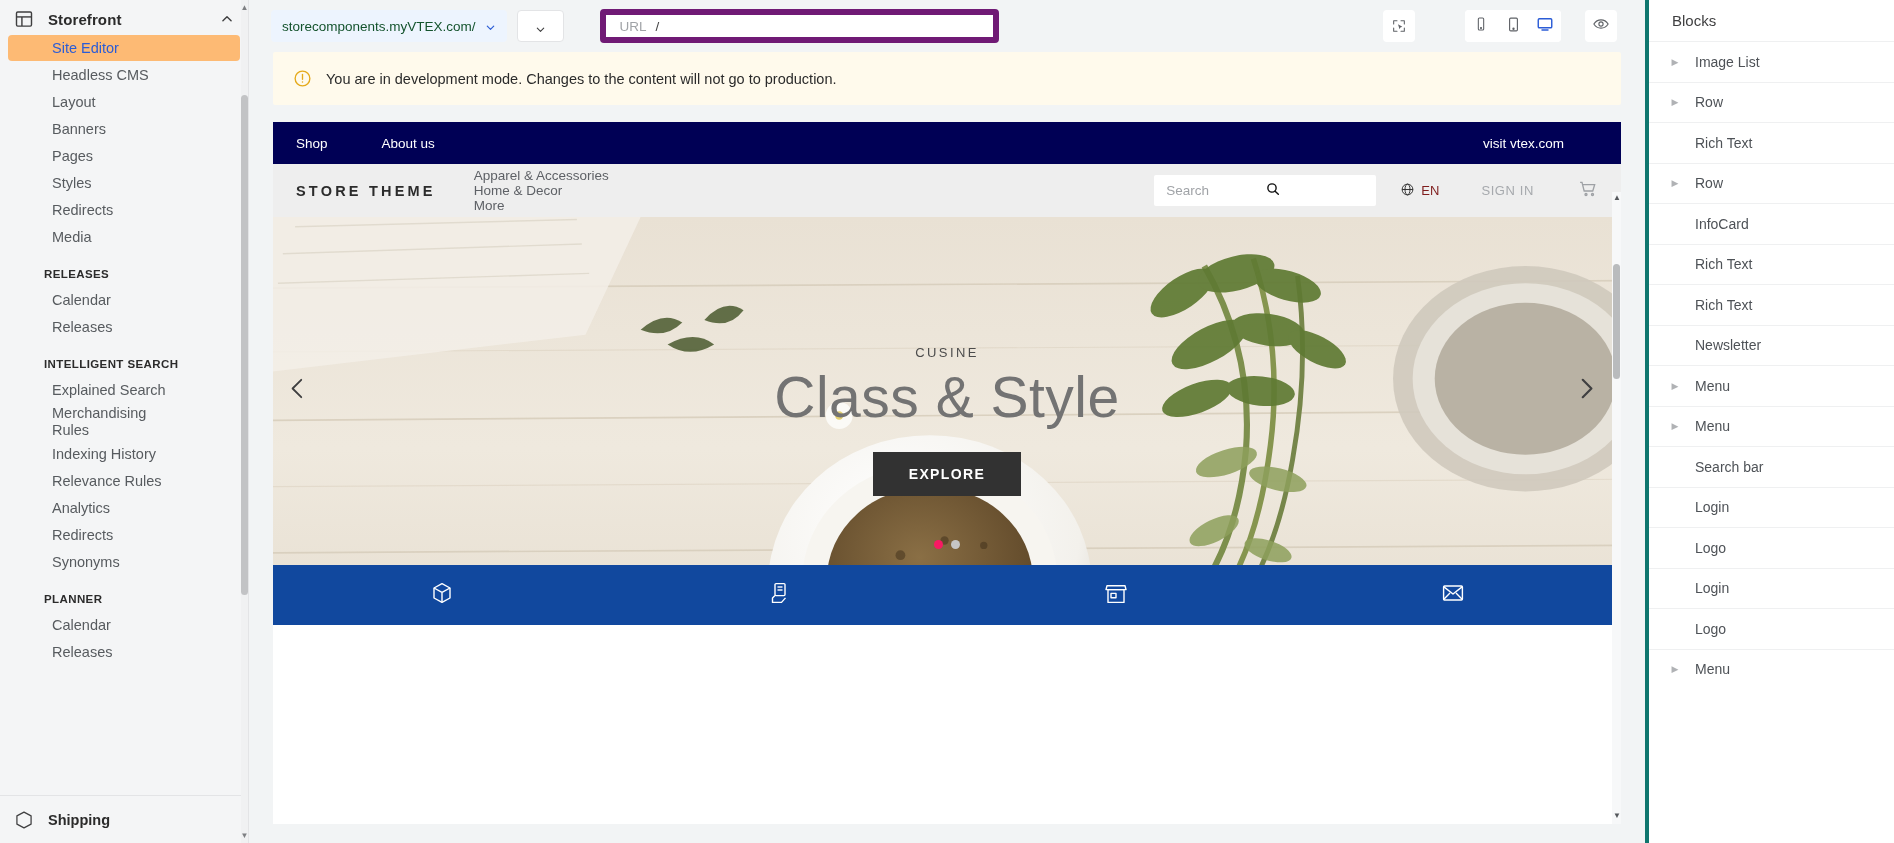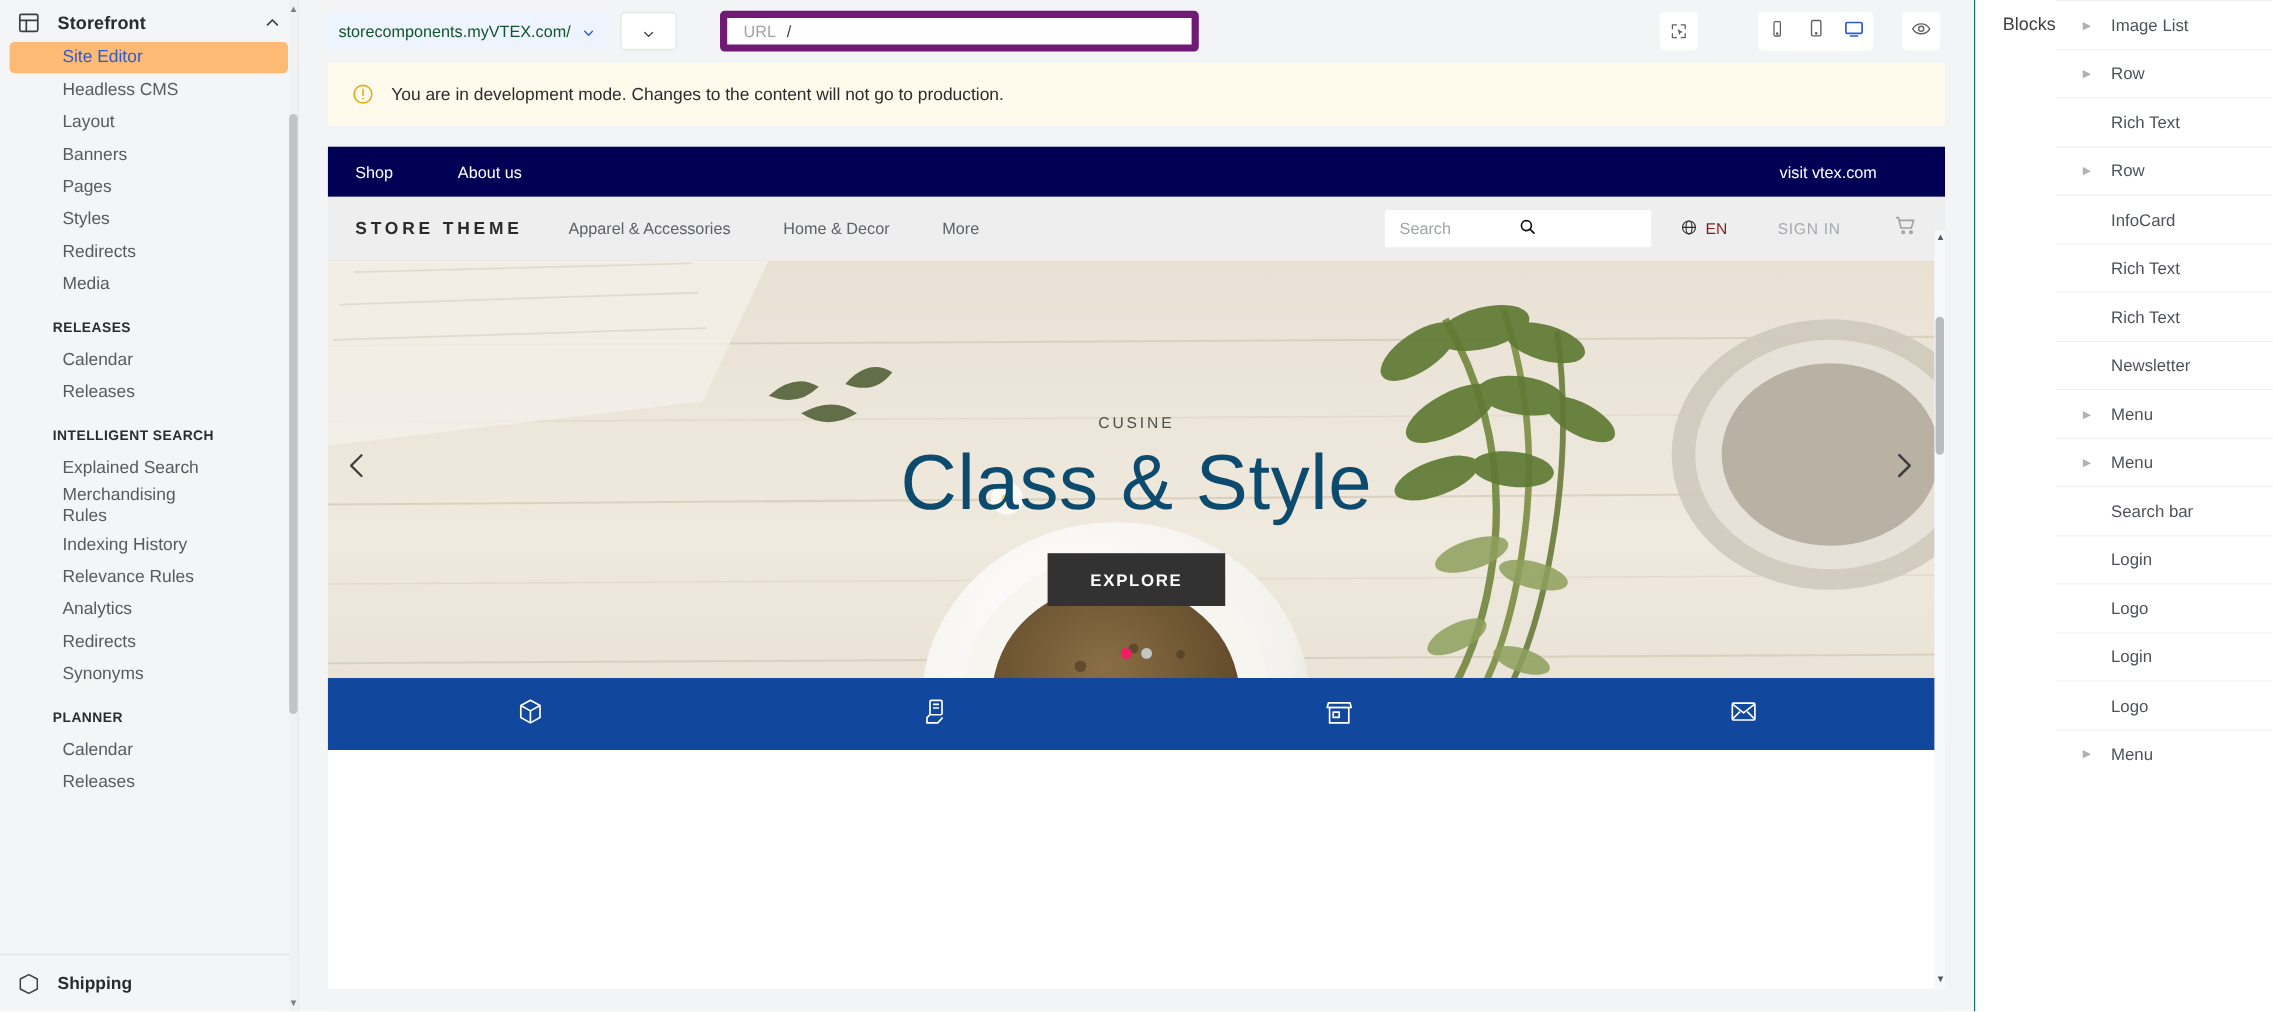"Blocks" .blocks { border-left: 1px solid #0f766e -> 4px solid #0f766e; flex-direction: row -> column }
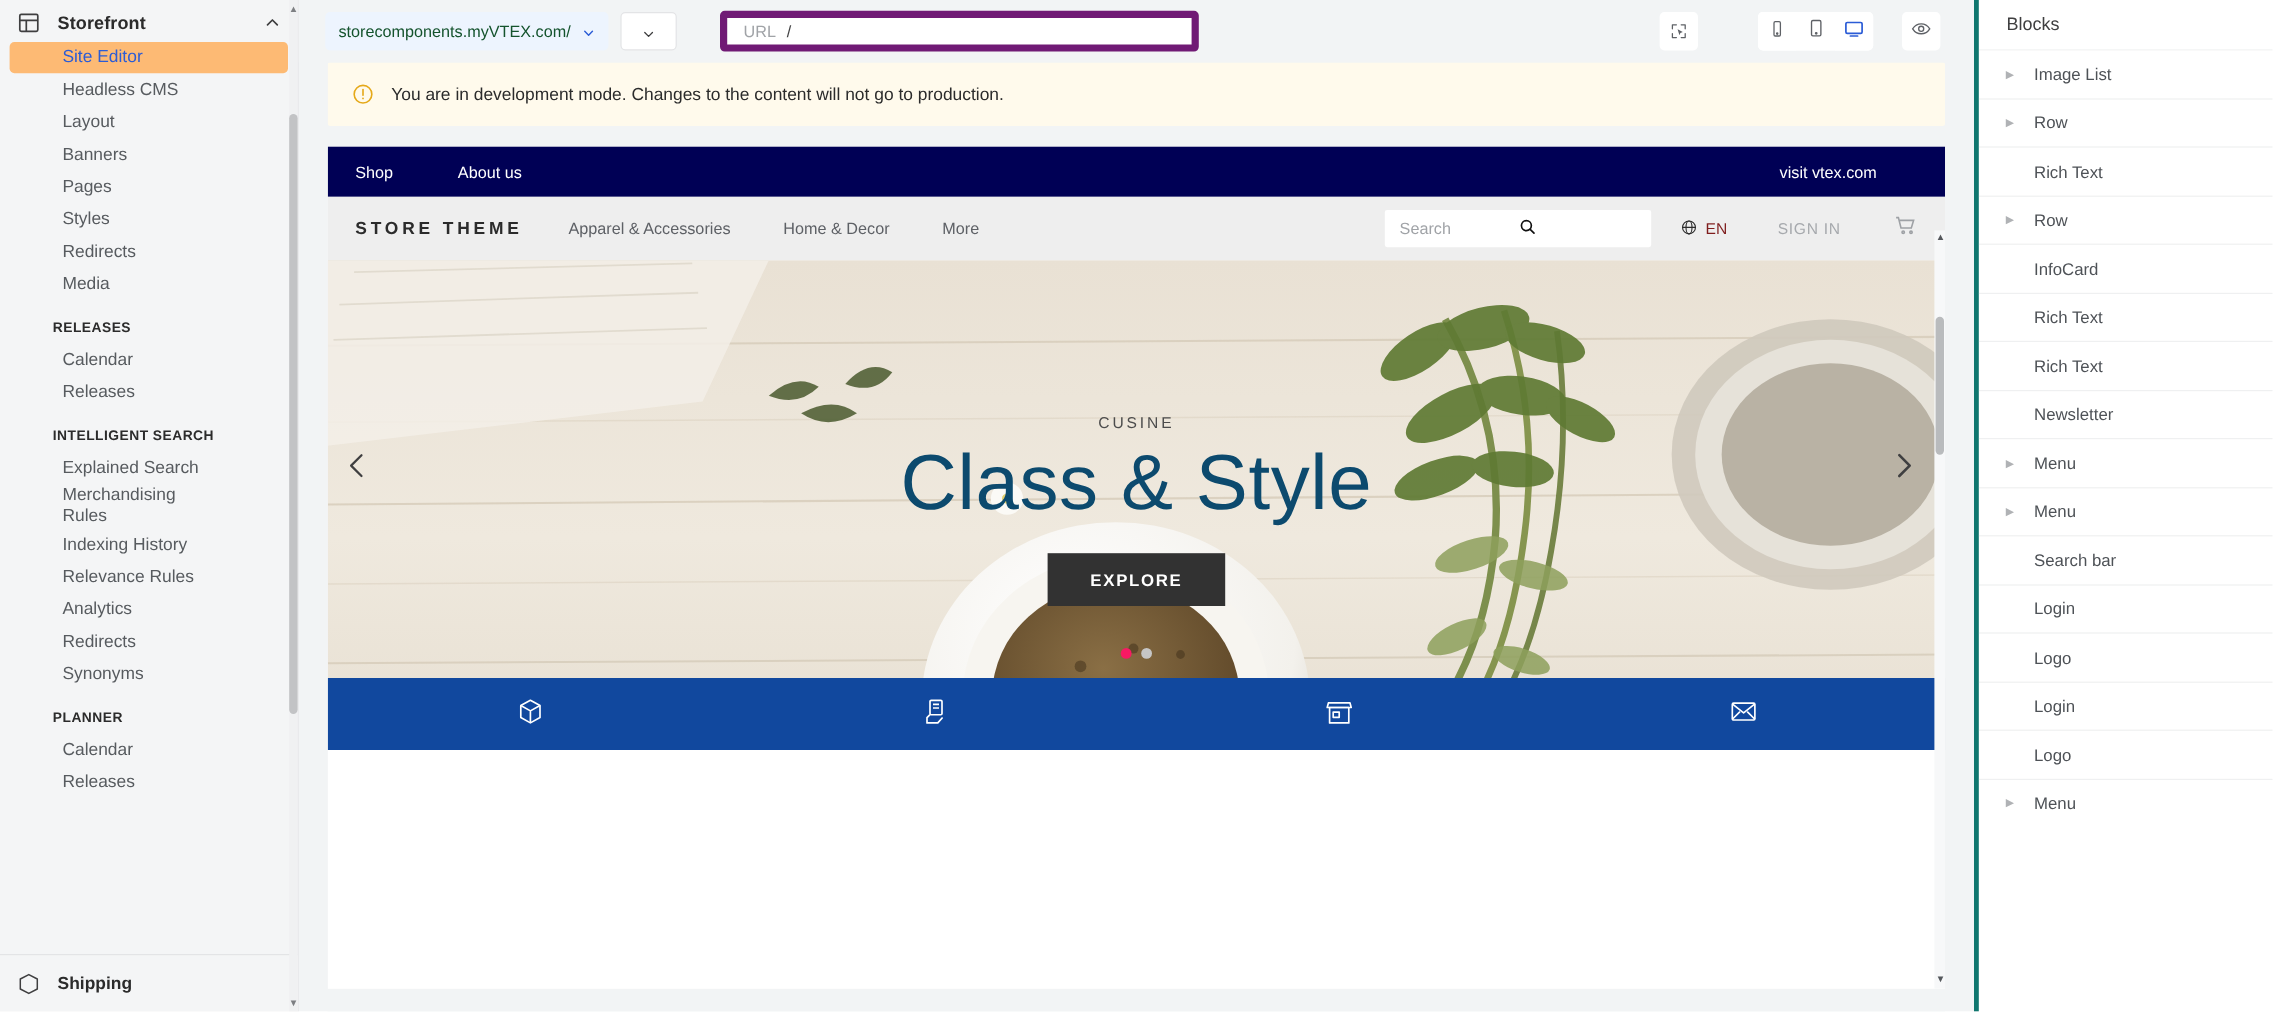"Apparel & Accessories" .storehdr nav { flex-direction: none -> column }
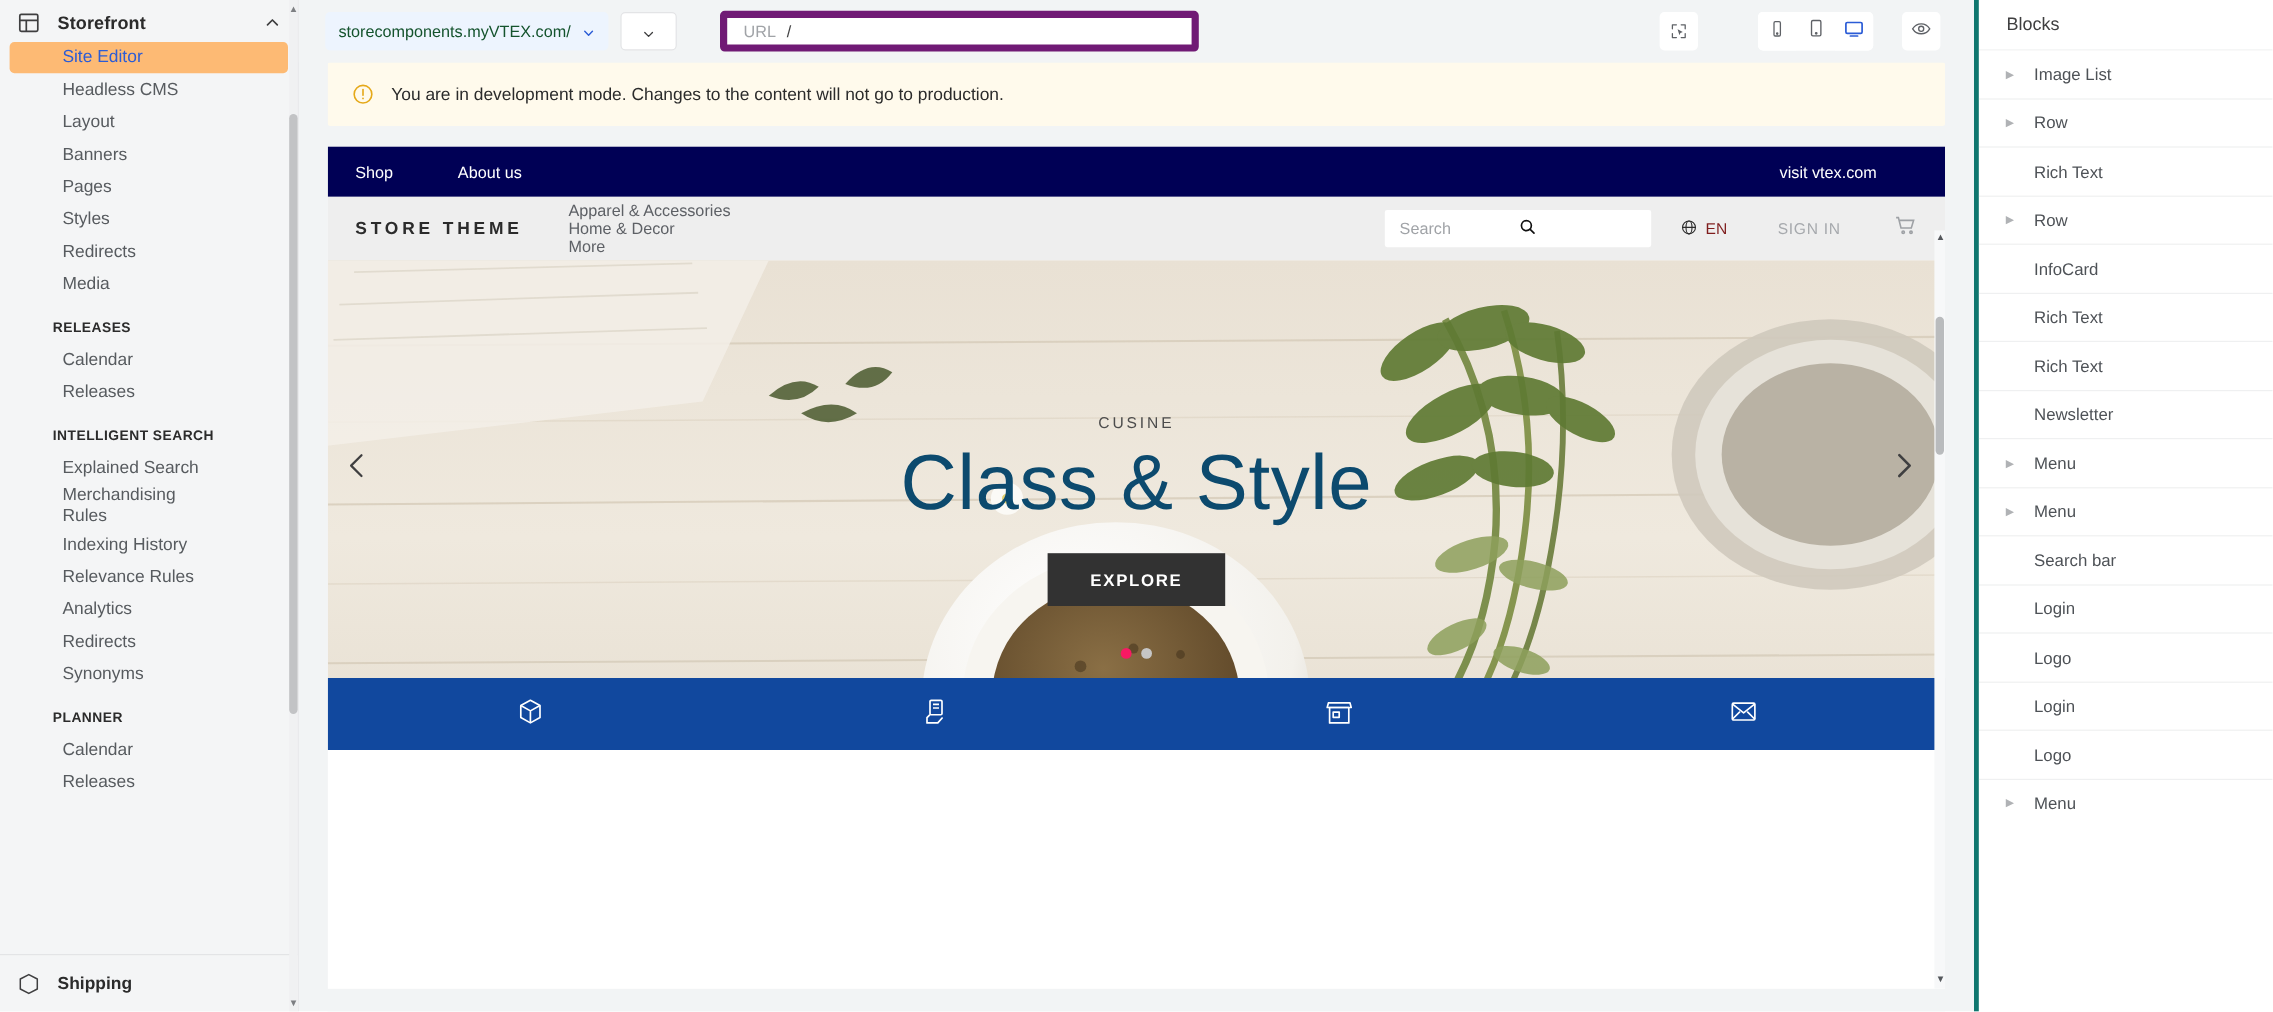"Class & Style" .hero-title { color: #0c4a6e -> #737373; font-size: 65px -> 57px }
